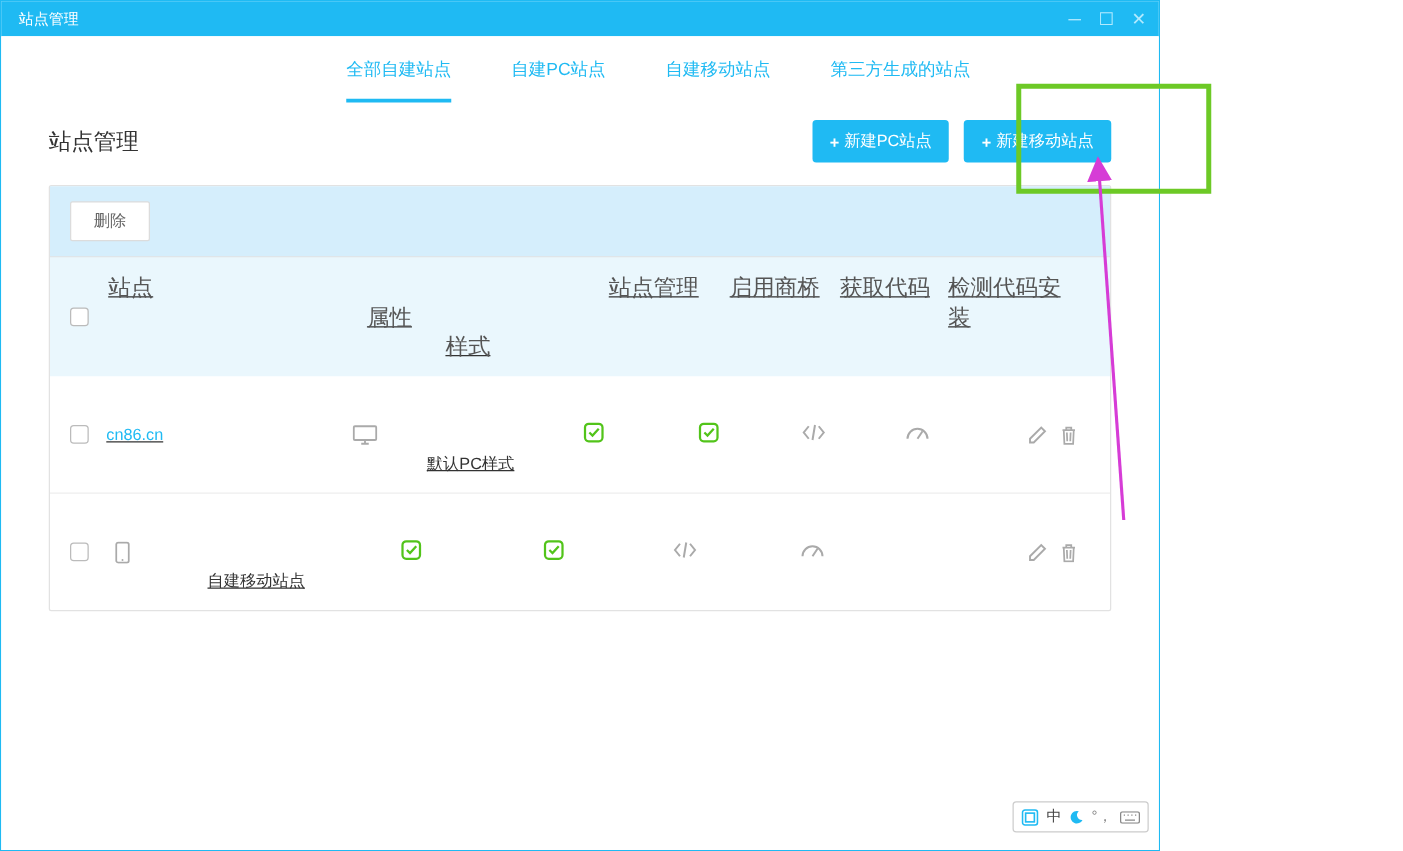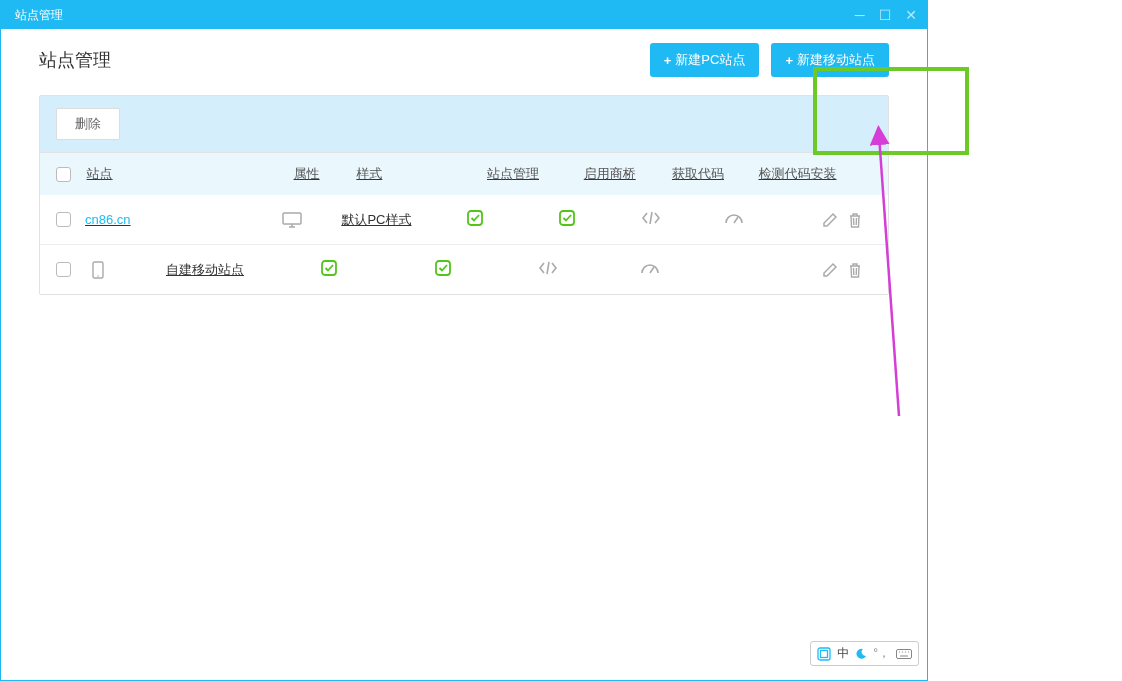"全部自建站点" div.tabs { html: none -> <div> <div>全部自建站点</div> <div>自建PC站点</div> <div>自建移动站点</div> <div>第三方生成的站点</div> </div> }
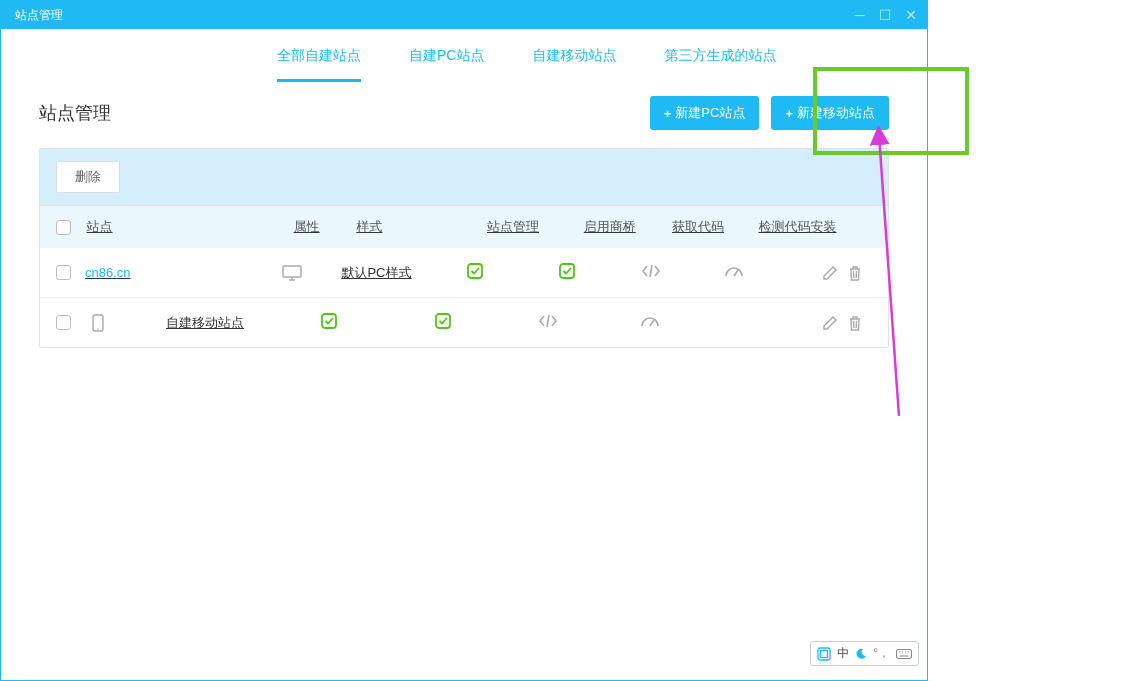"站点" .thead { align-items: center -> none; font-size: 13px -> 18px }
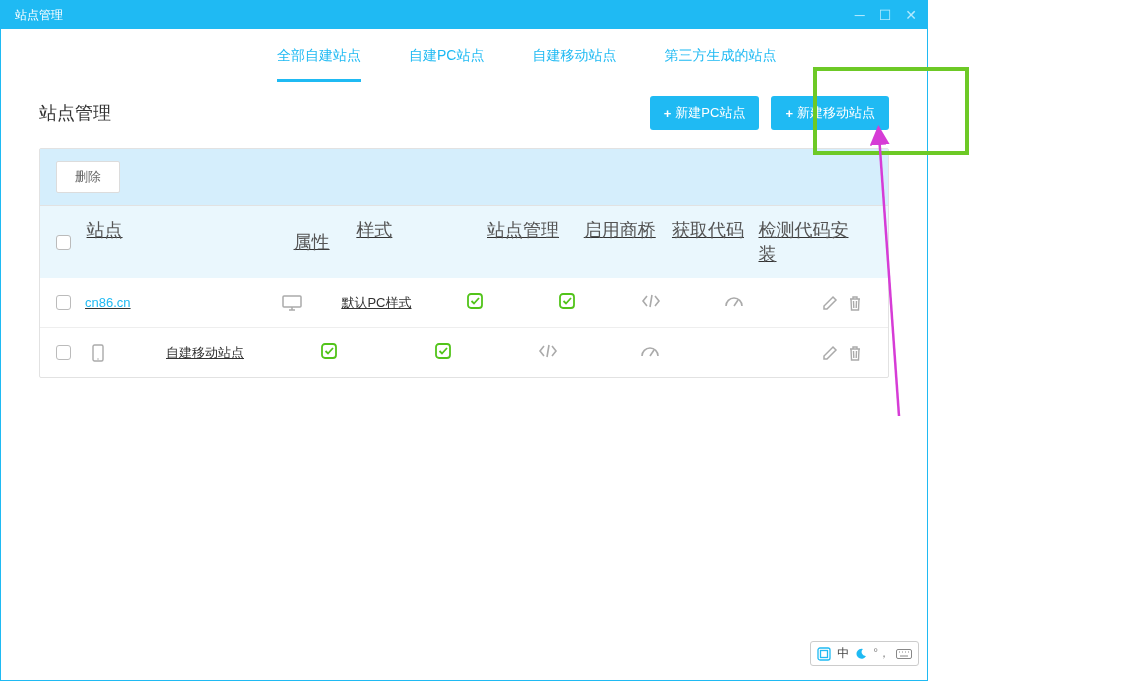"样式" .col-style { margin-top: none -> 47px }
